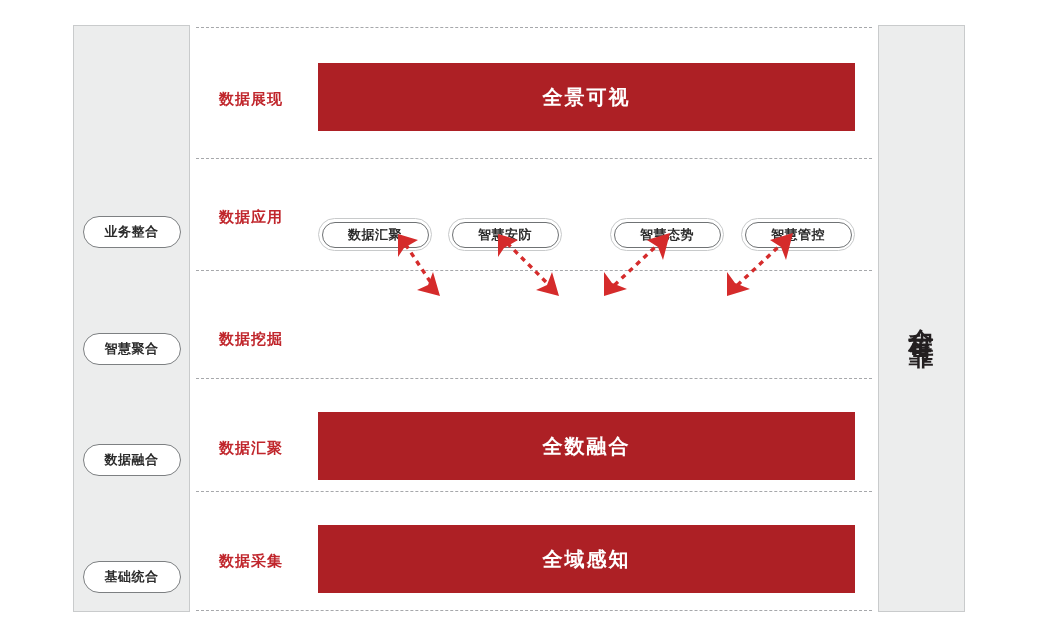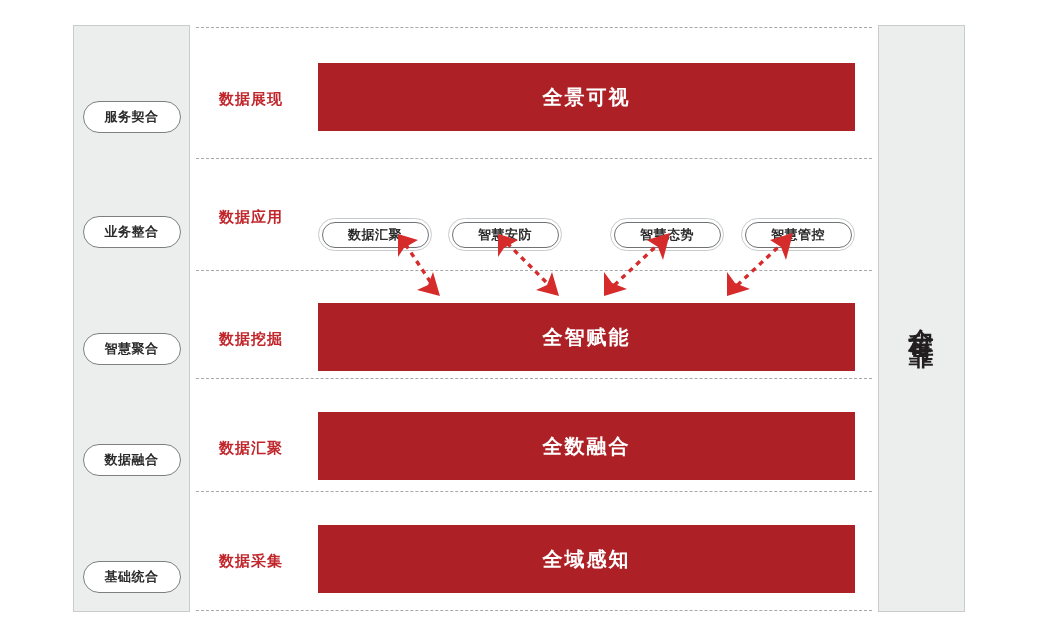"服务契合" div.side-pill { html: <div> <span>服务契合</span> </div> -> none }
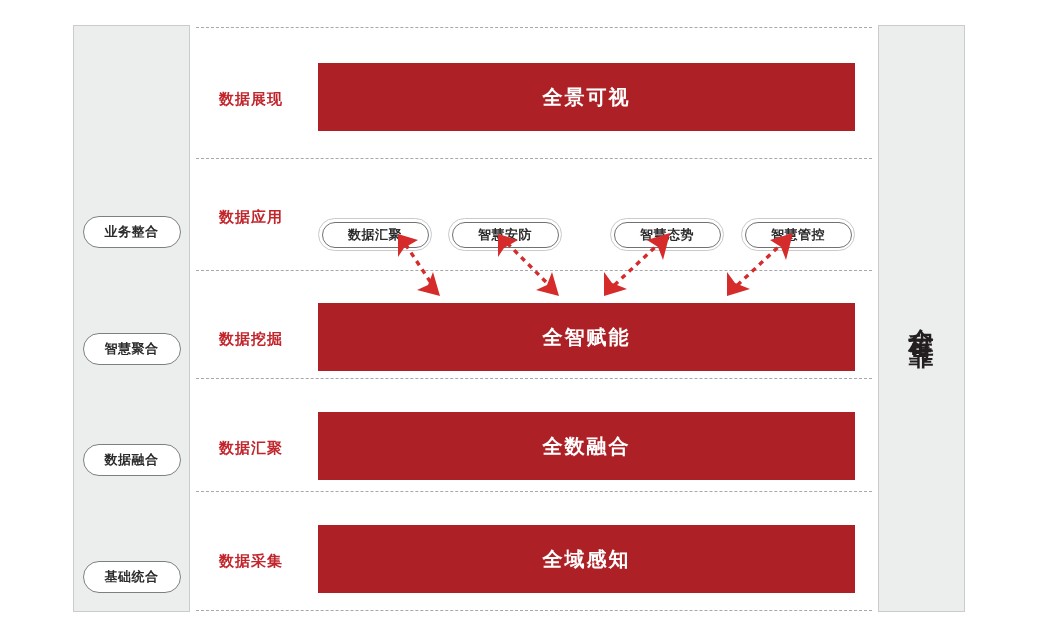"全智赋能" div.red-bar { html: <div> <span>全智赋能</span> </div> -> none }
